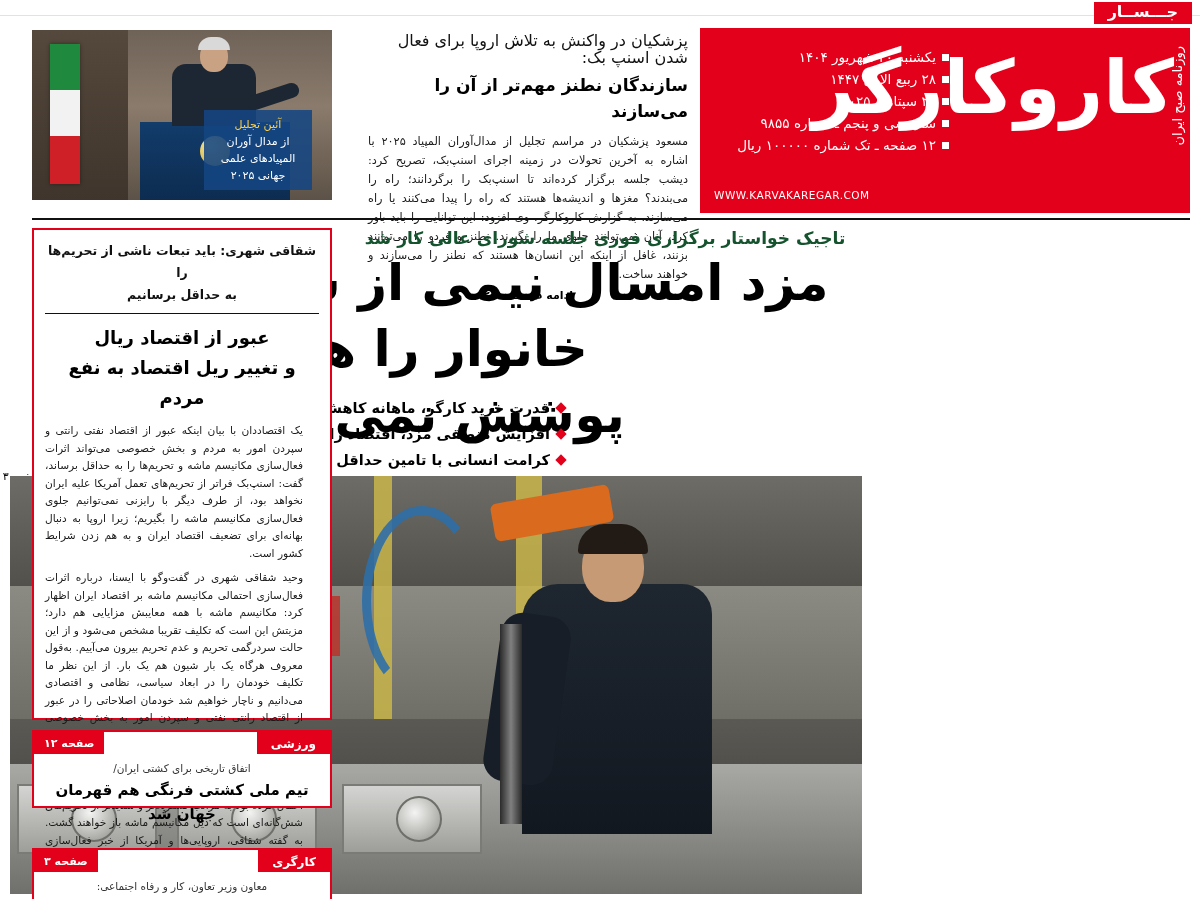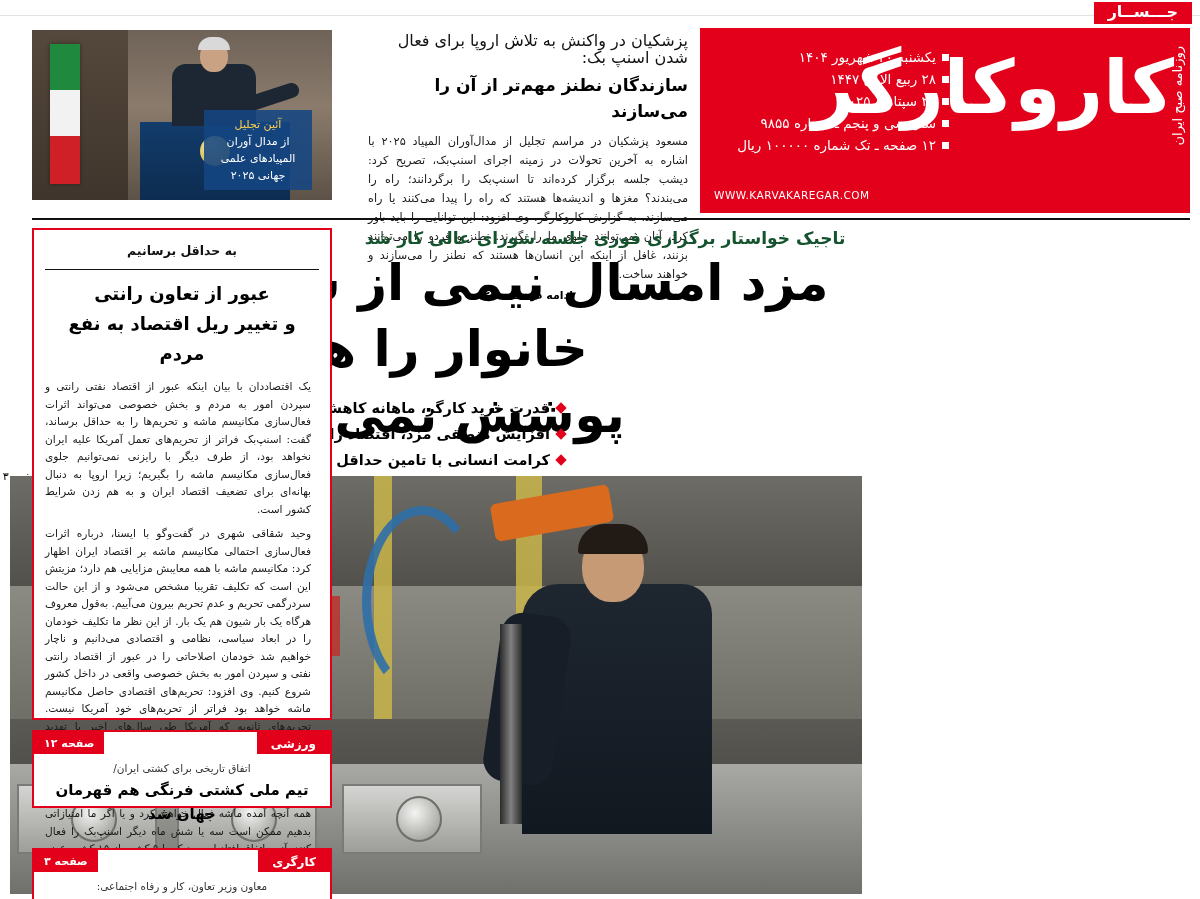"شقاقی شهری: باید تبعات ناشی" div { html: none -> <div>شقاقی شهری: باید تبعات ناشی از تحریم‌ها را</div> }
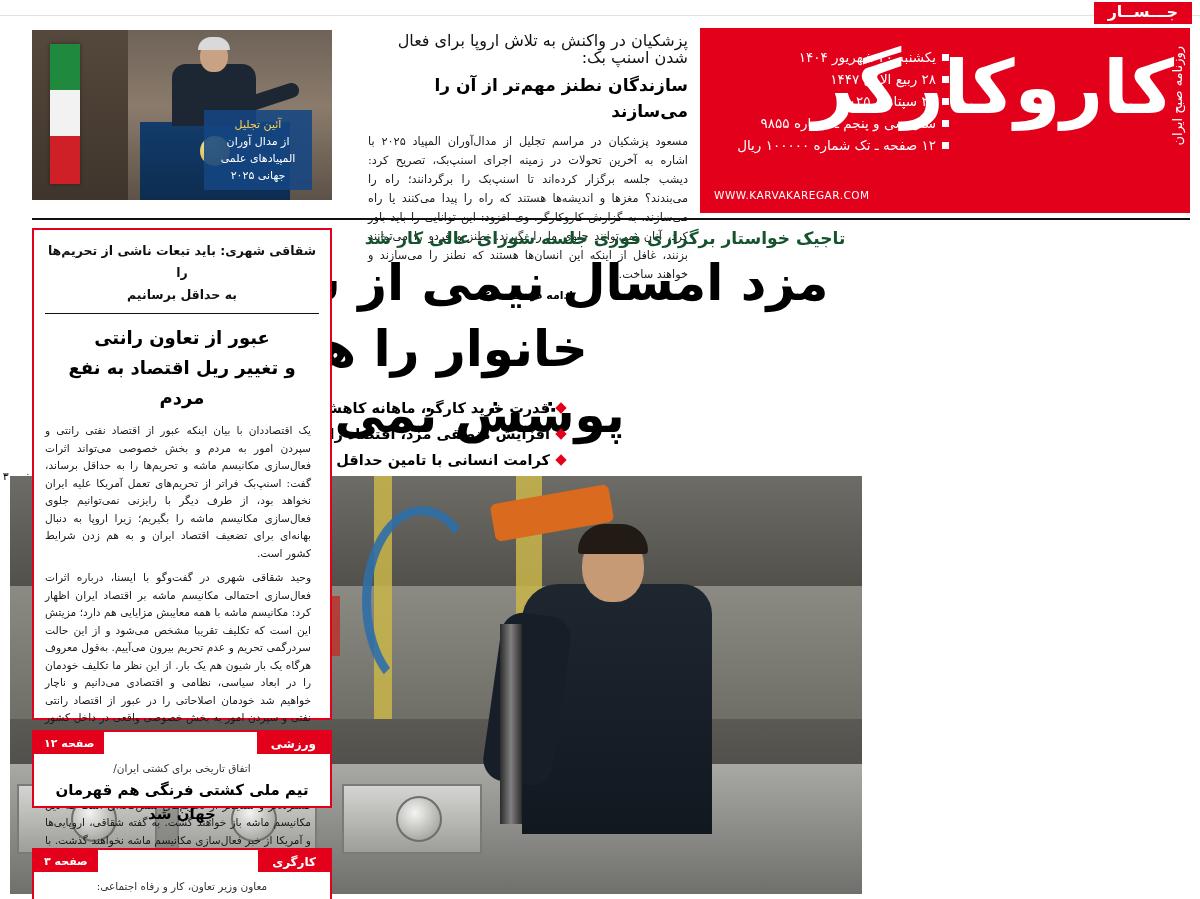"عبور از تعاون رانتی" div { text: تعاون رانتی -> اقتصاد ریال }
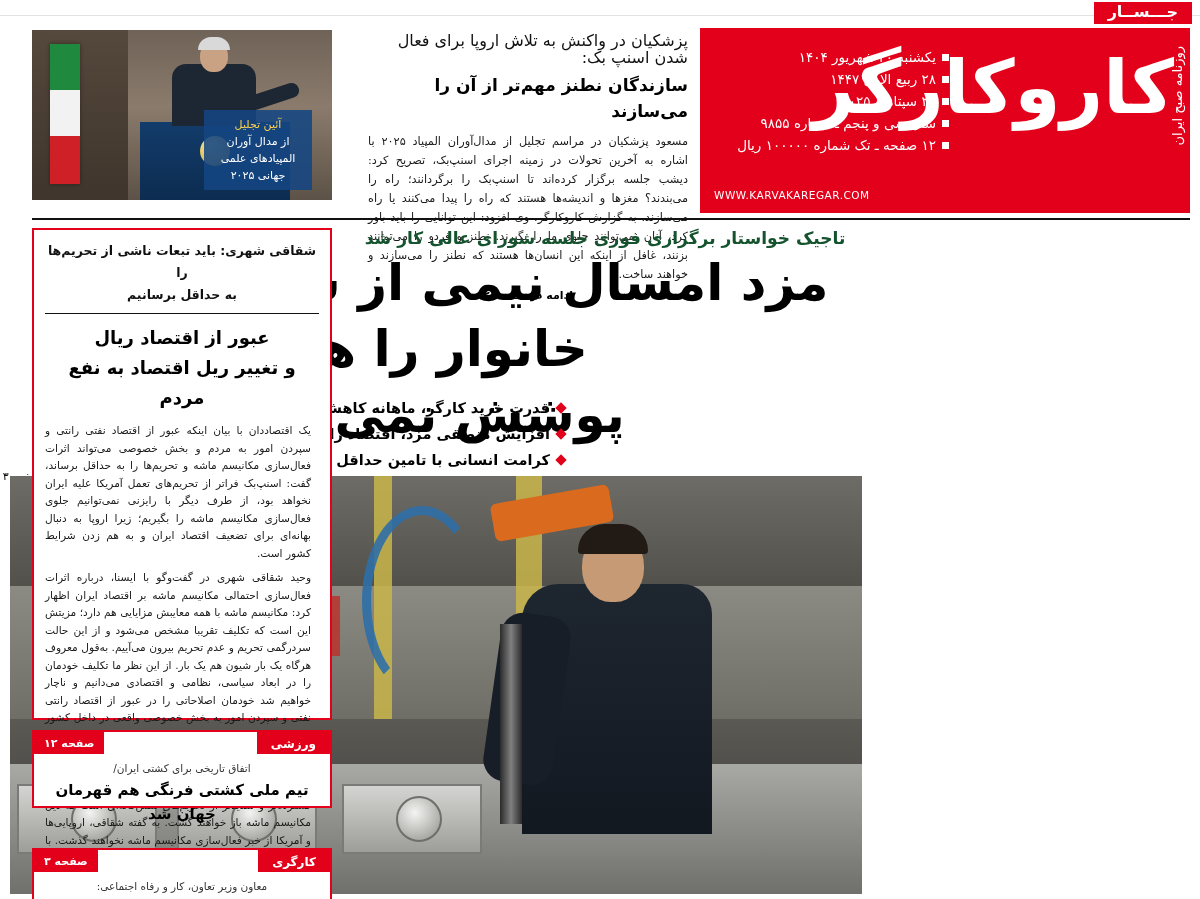"یک اقتصاددان با بیان اینکه" .lb-body p { margin: 0 8px 7px 0 -> 0 16px 7px 0 }
